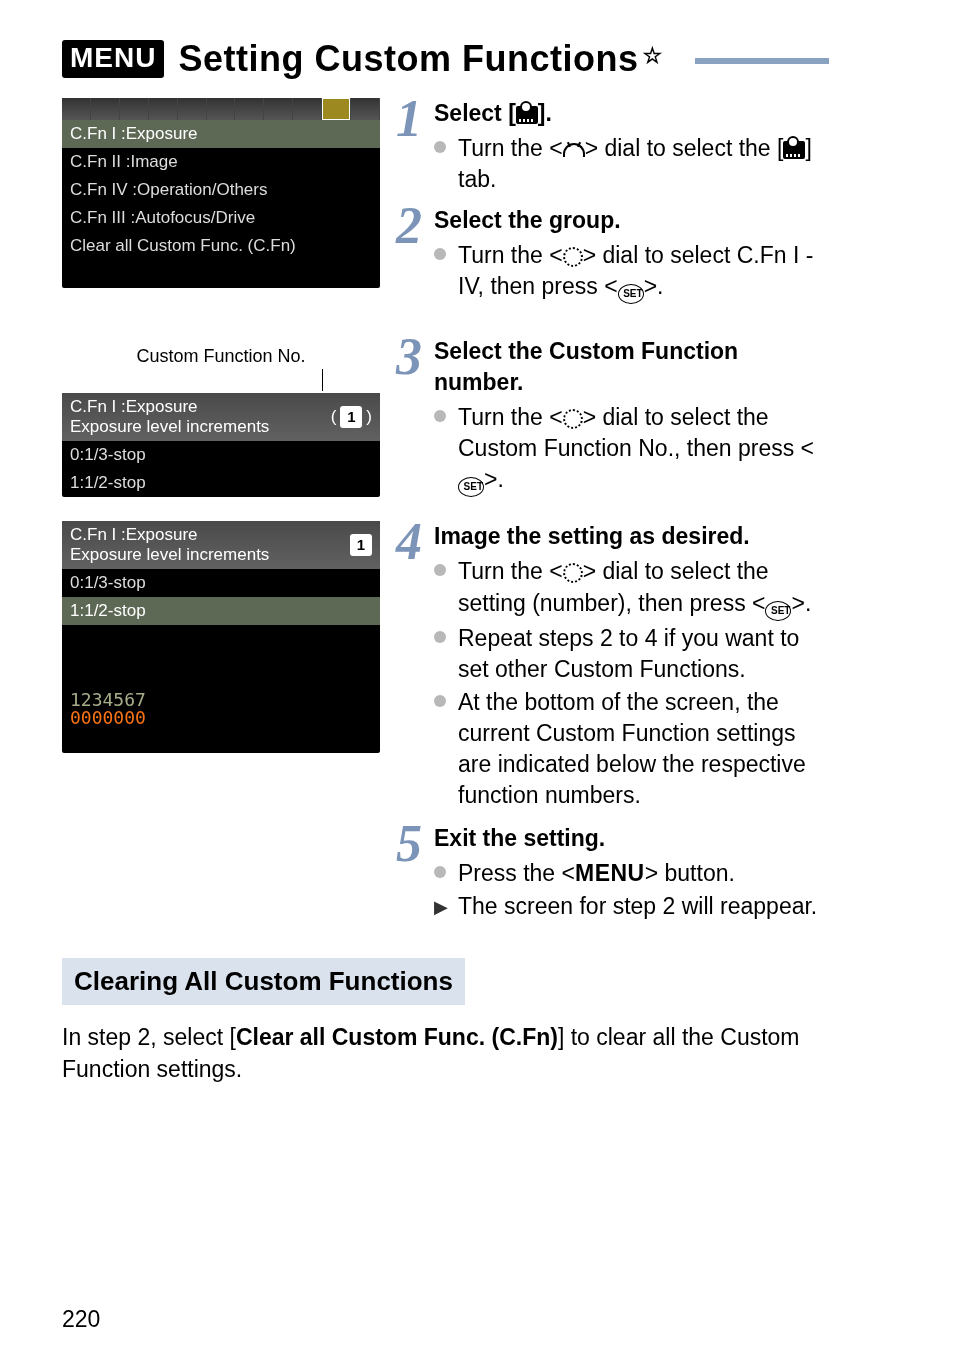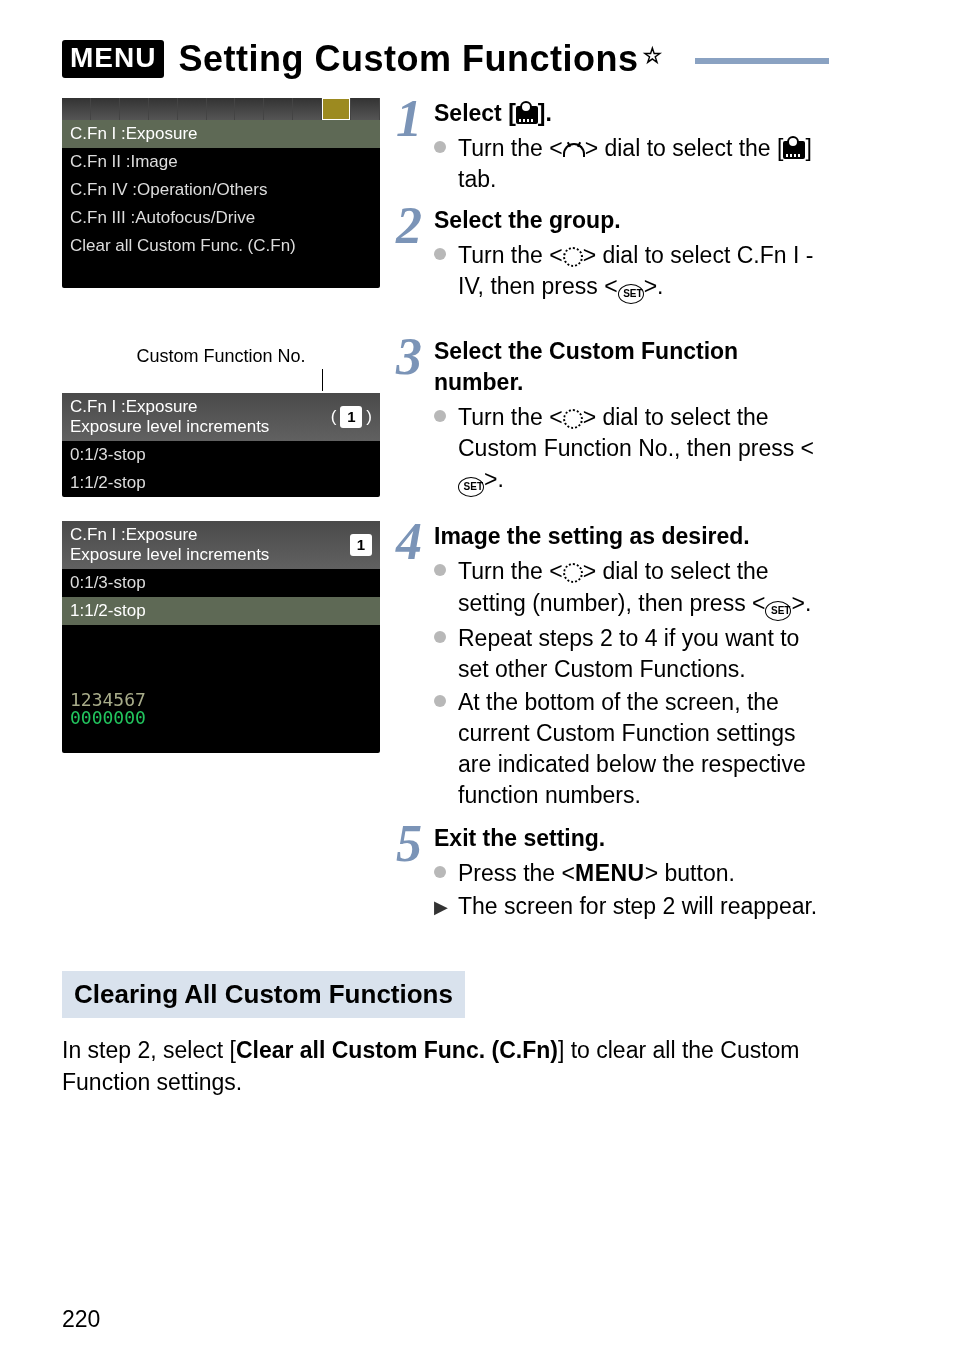"0000000" .cam .footer-nums .r2 { color: #22c55e -> #f97316 }
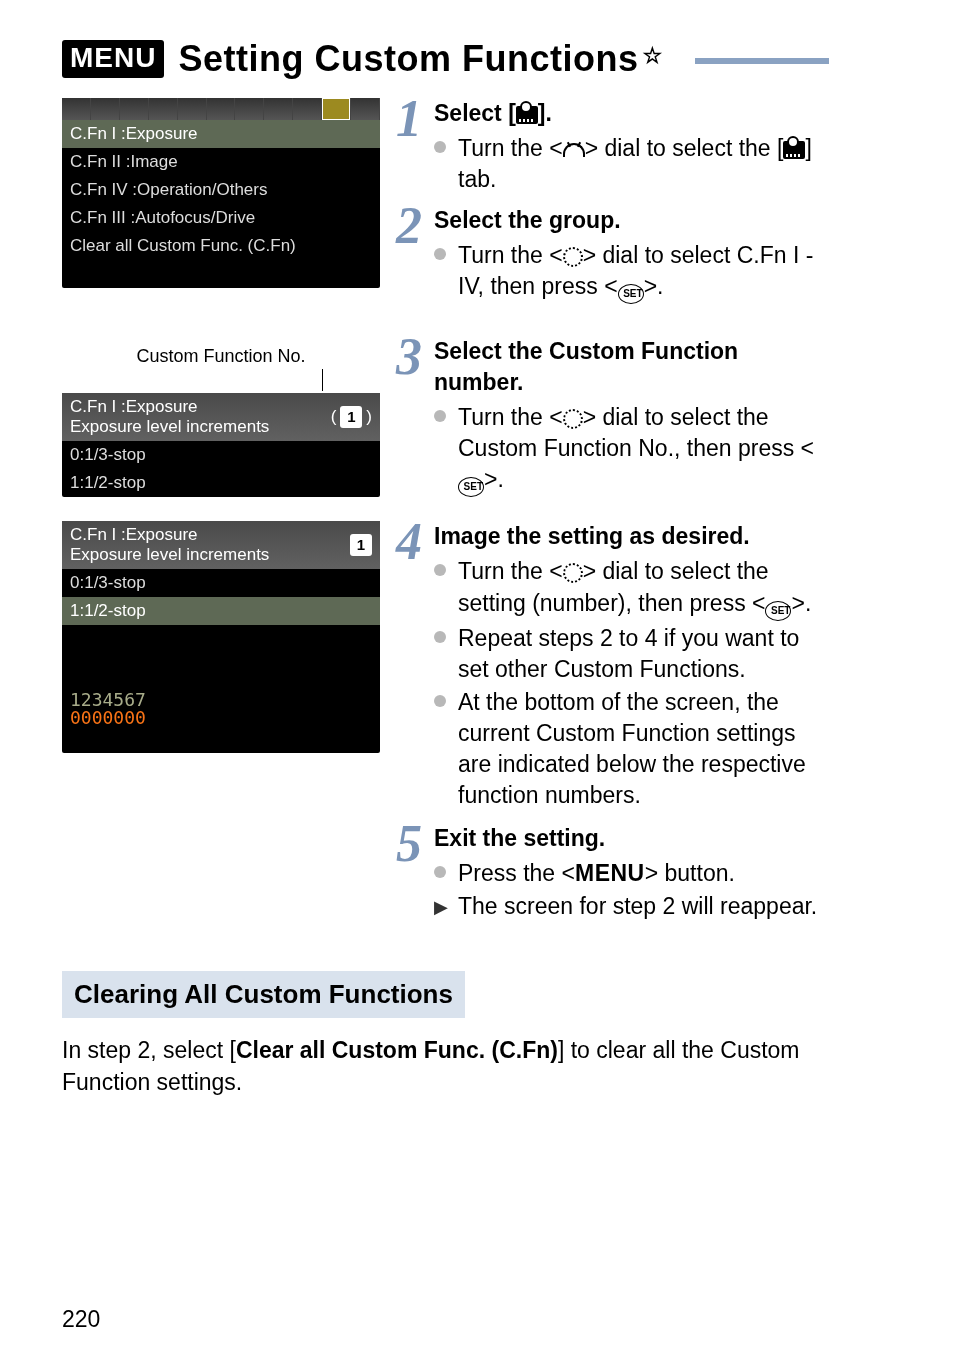"Clearing All Custom Functions" .section-header { margin-top: 47px -> 34px }
